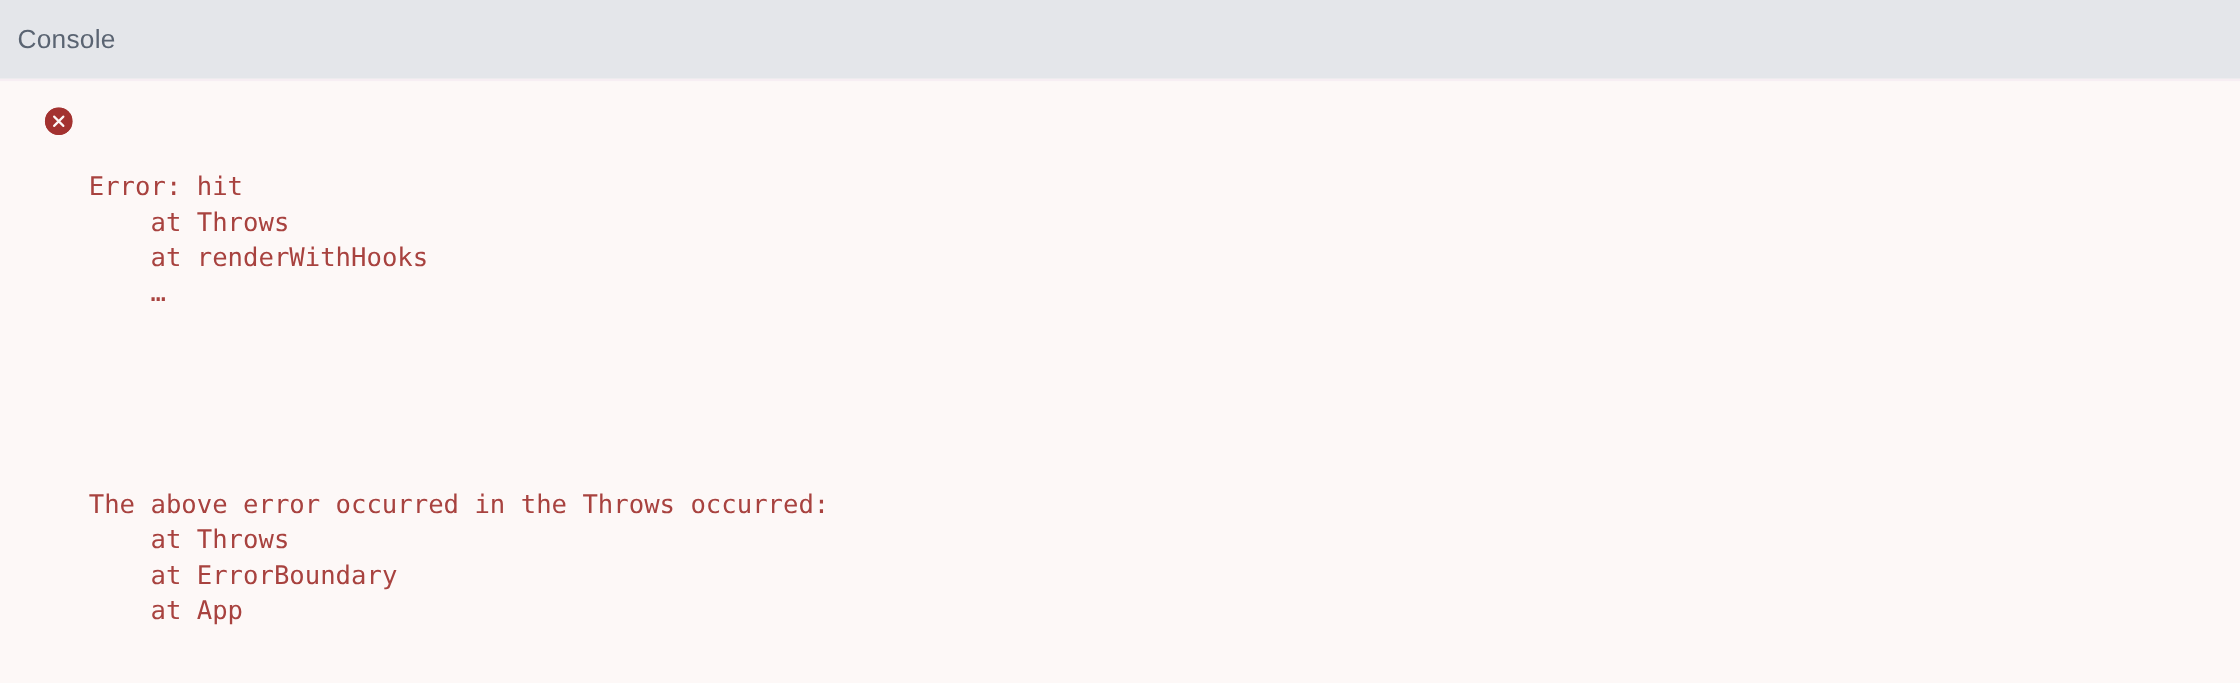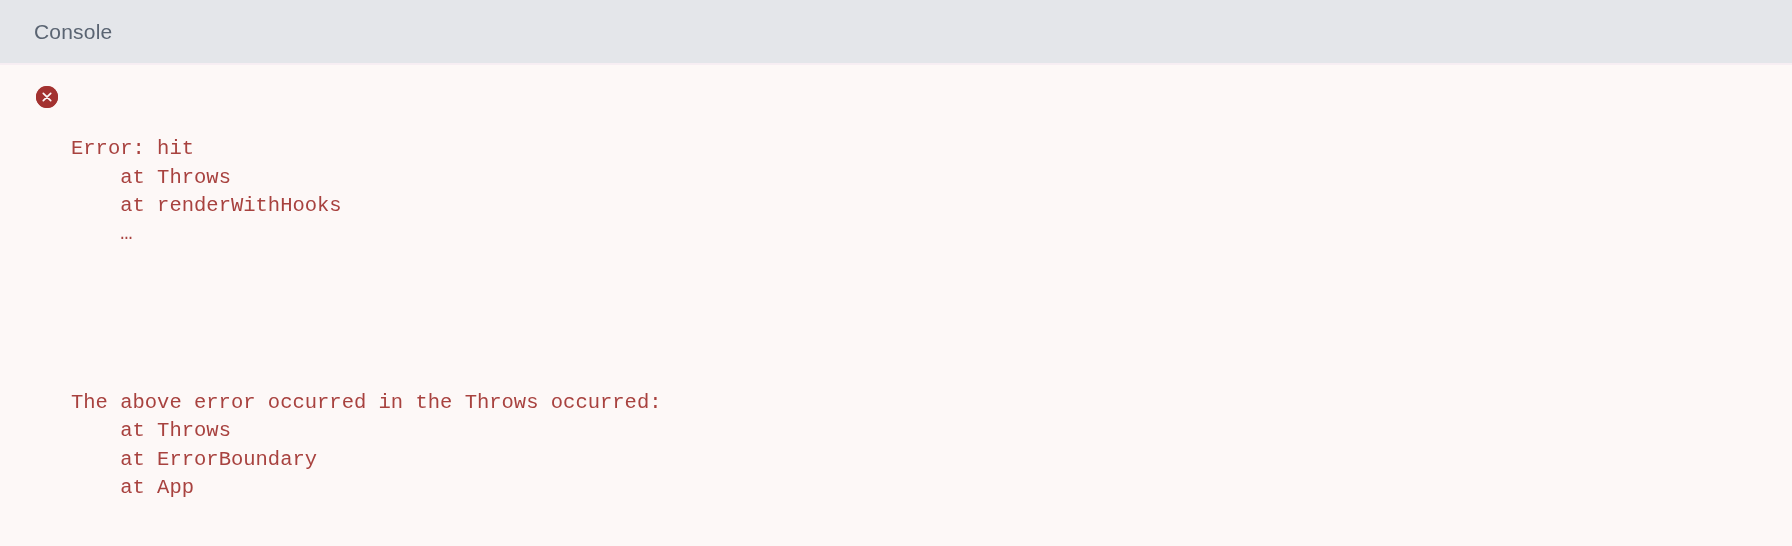"Console" .console-header { padding-left: 34px -> 14px }
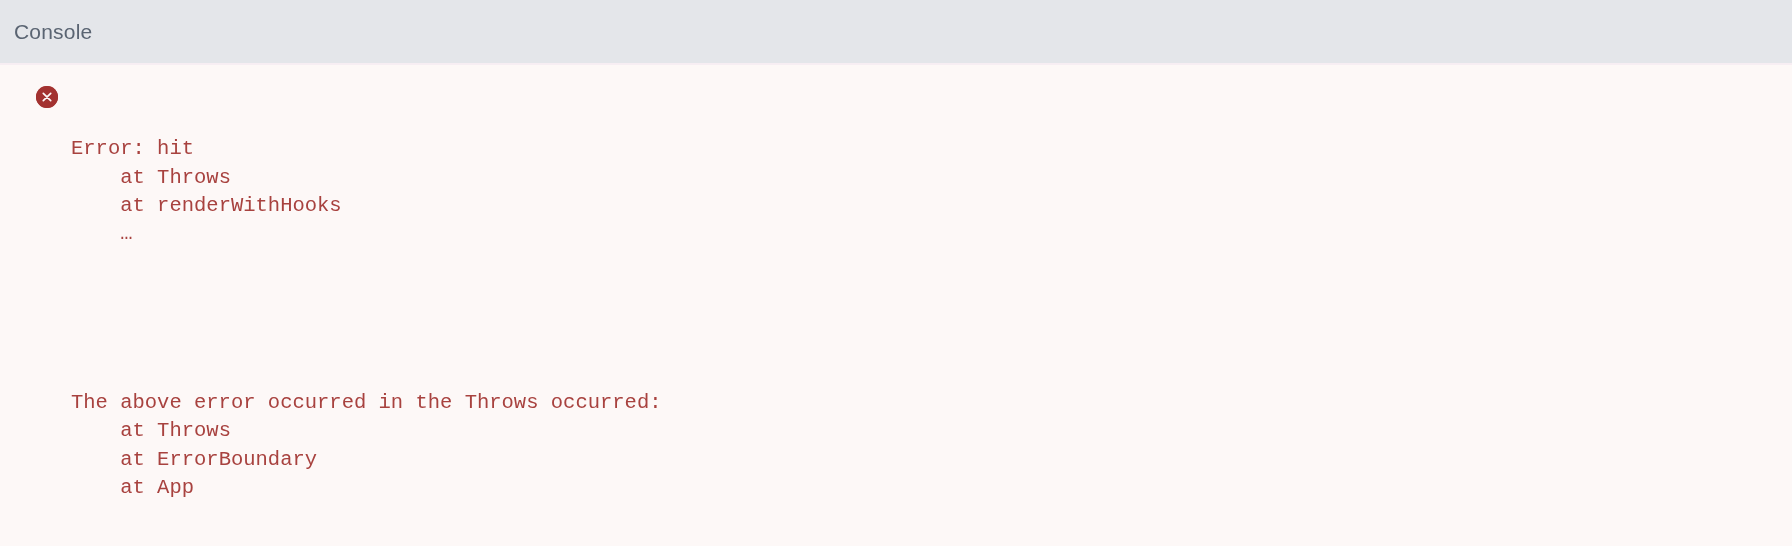"Error: hit" .log-block { font-family: Liberation Mono, monospace -> none }
